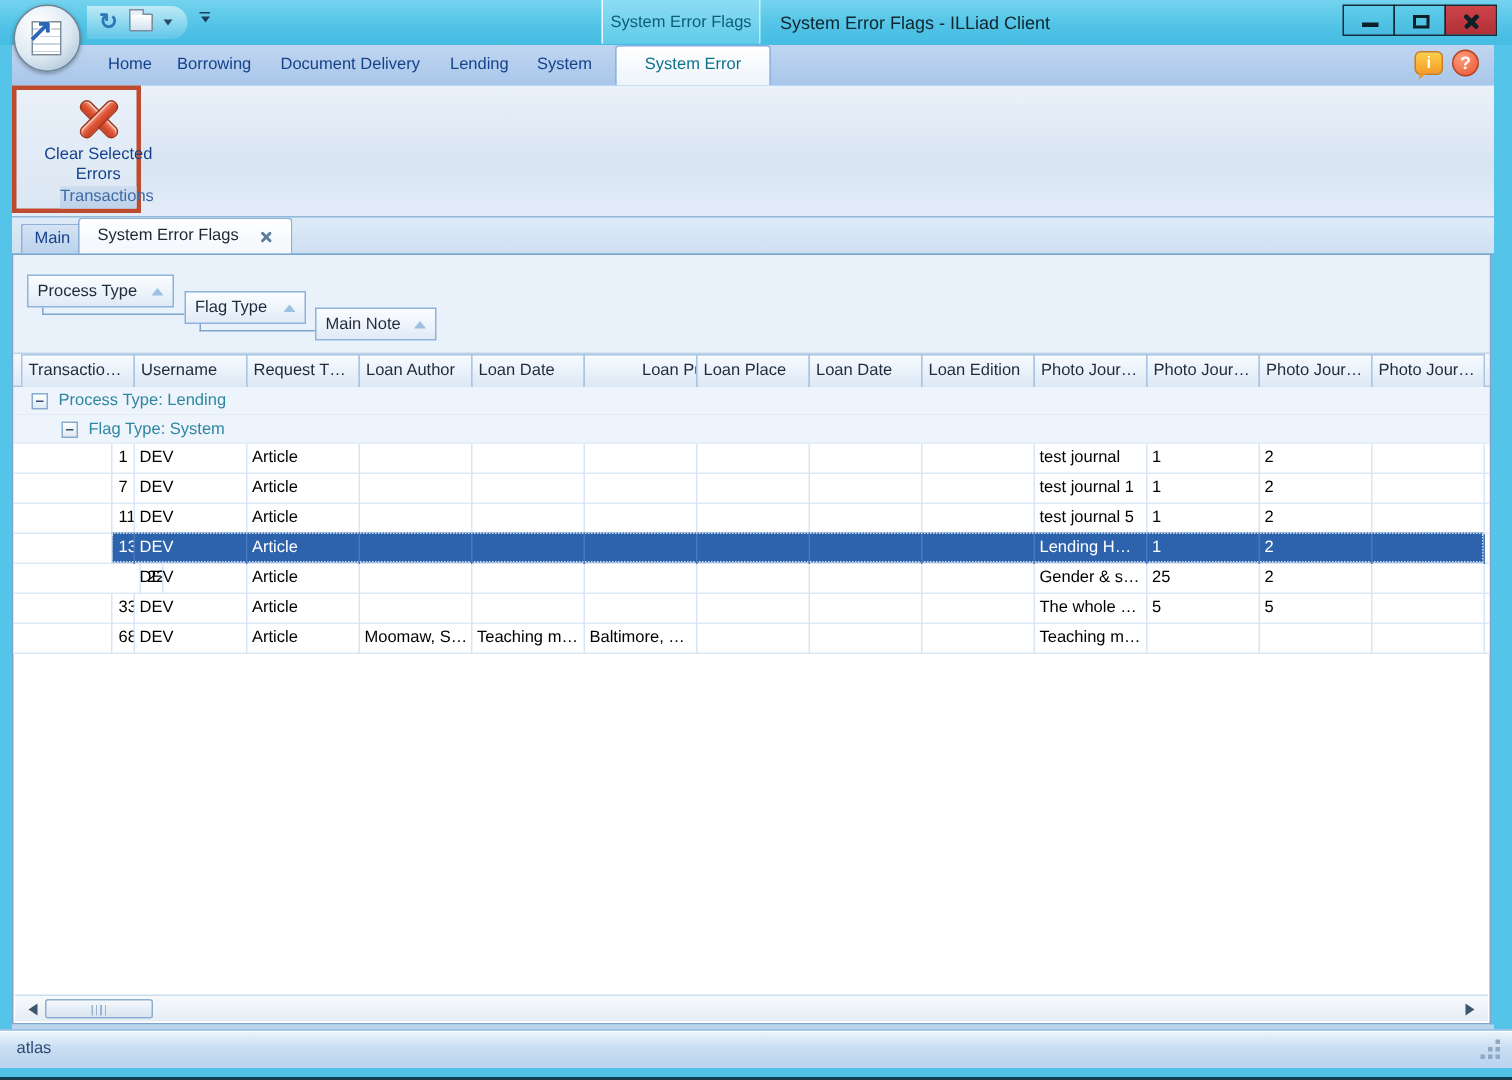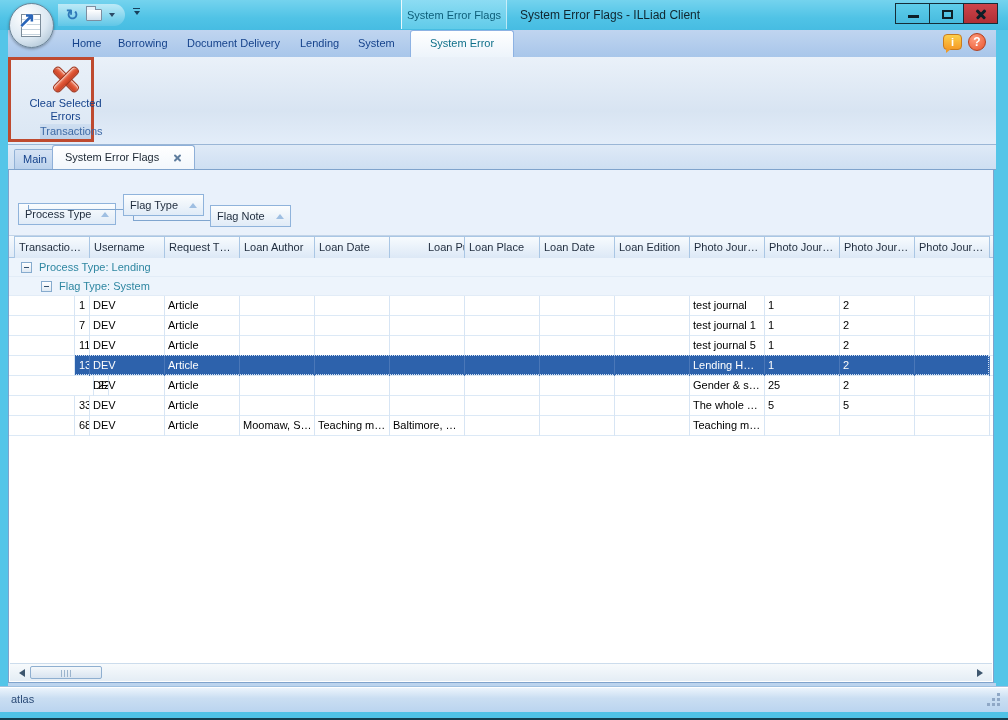"Process Type" div.gb-box { margin-top: 20px -> none }
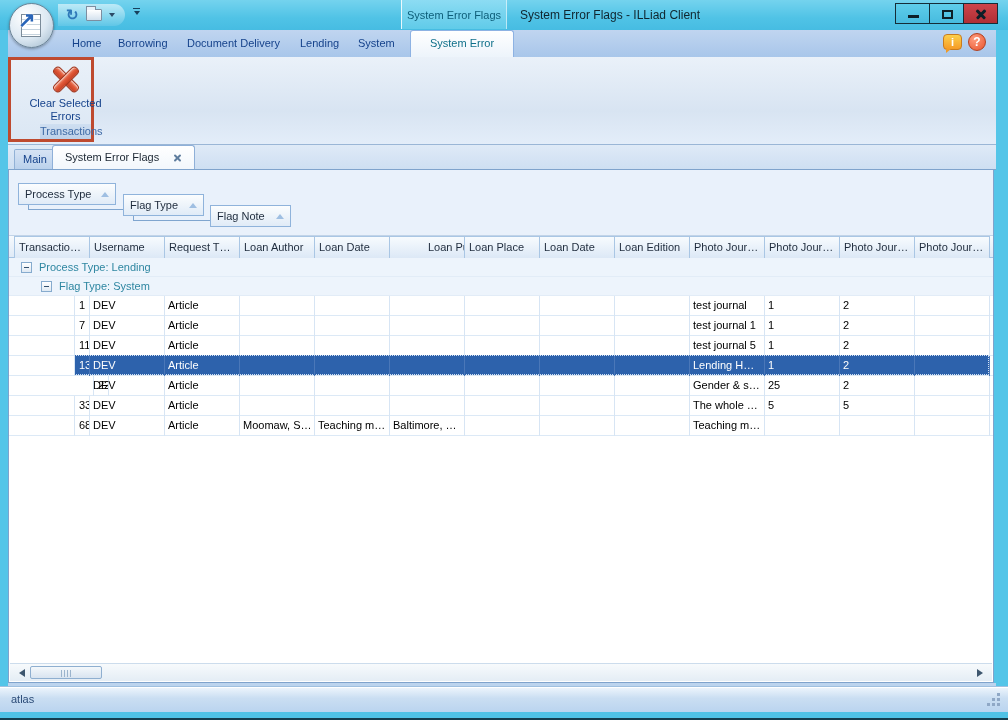"Flag Note" span { text: Flag -> Main }
